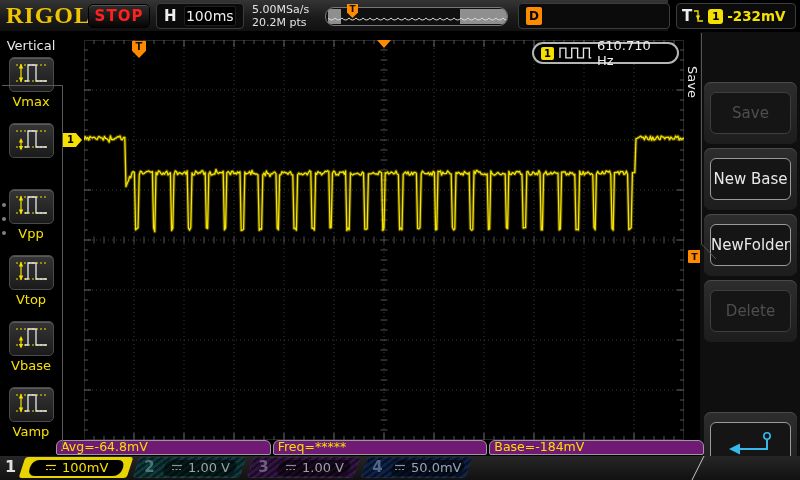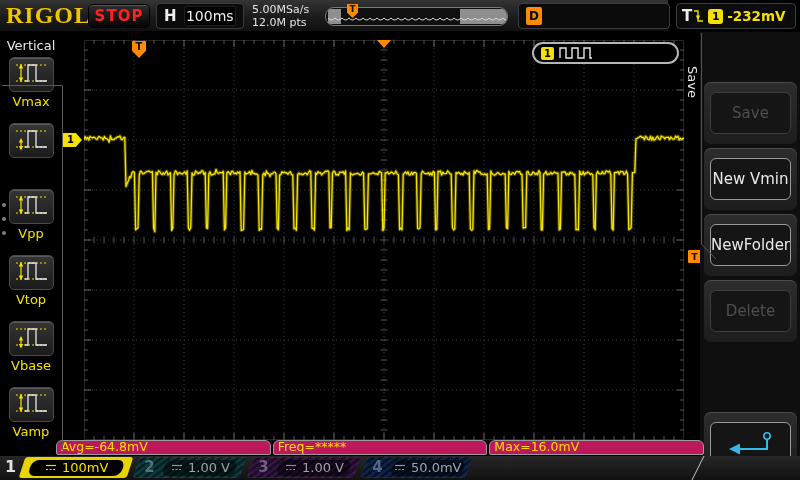"12.0M pts" div { text: 12.0M -> 20.2M }
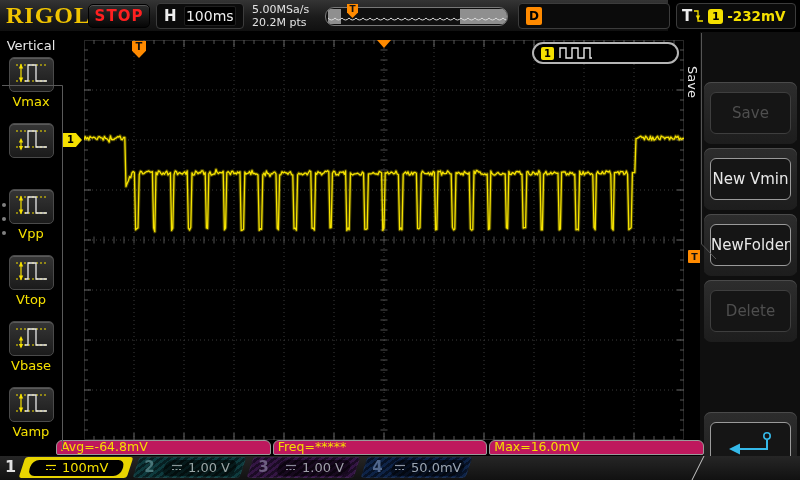"610.710 Hz" span { html: none -> <span>610.710 Hz</span> }
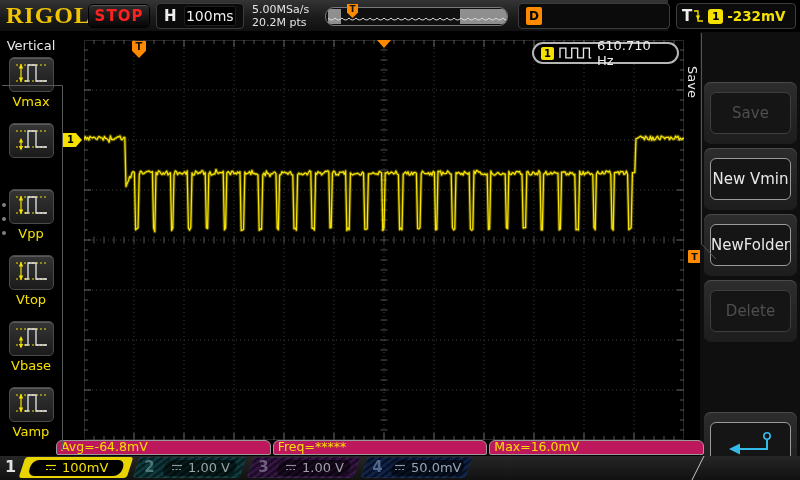"New Vmin" div.menu-btn { text: Vmin -> Base }
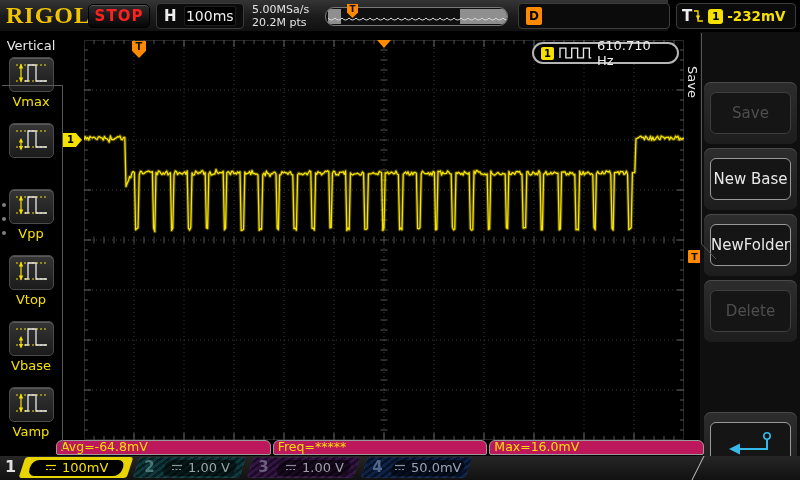"Avg=-64.8mV" .measure-box { background: #be185d -> #701a75 }
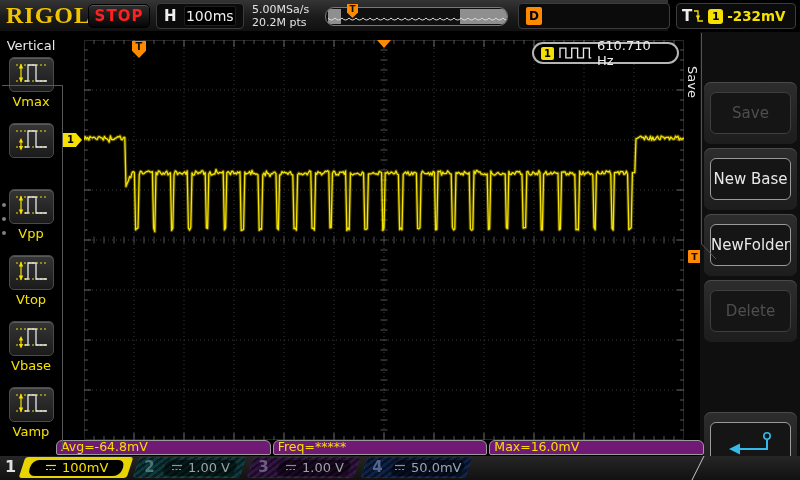"Max=16.0mV" div.measure-box { html: <div>Max=16.0mV</div> -> none }
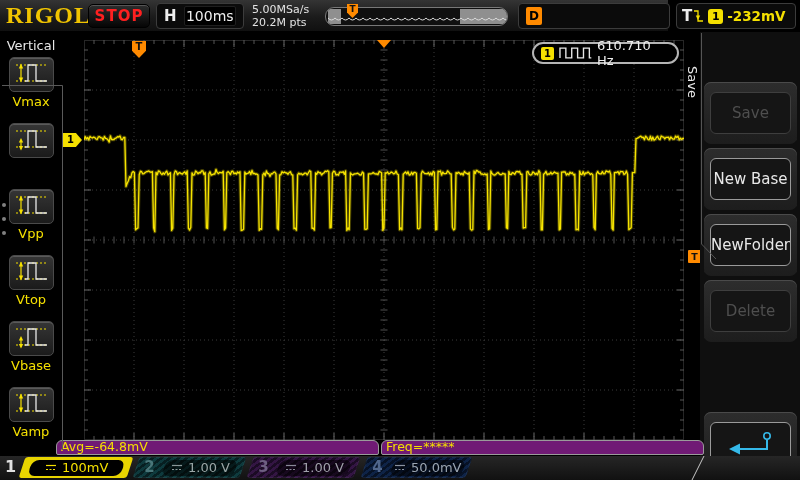"Base=-184mV" div.measure-box { html: none -> <div>Base=-184mV</div> }
